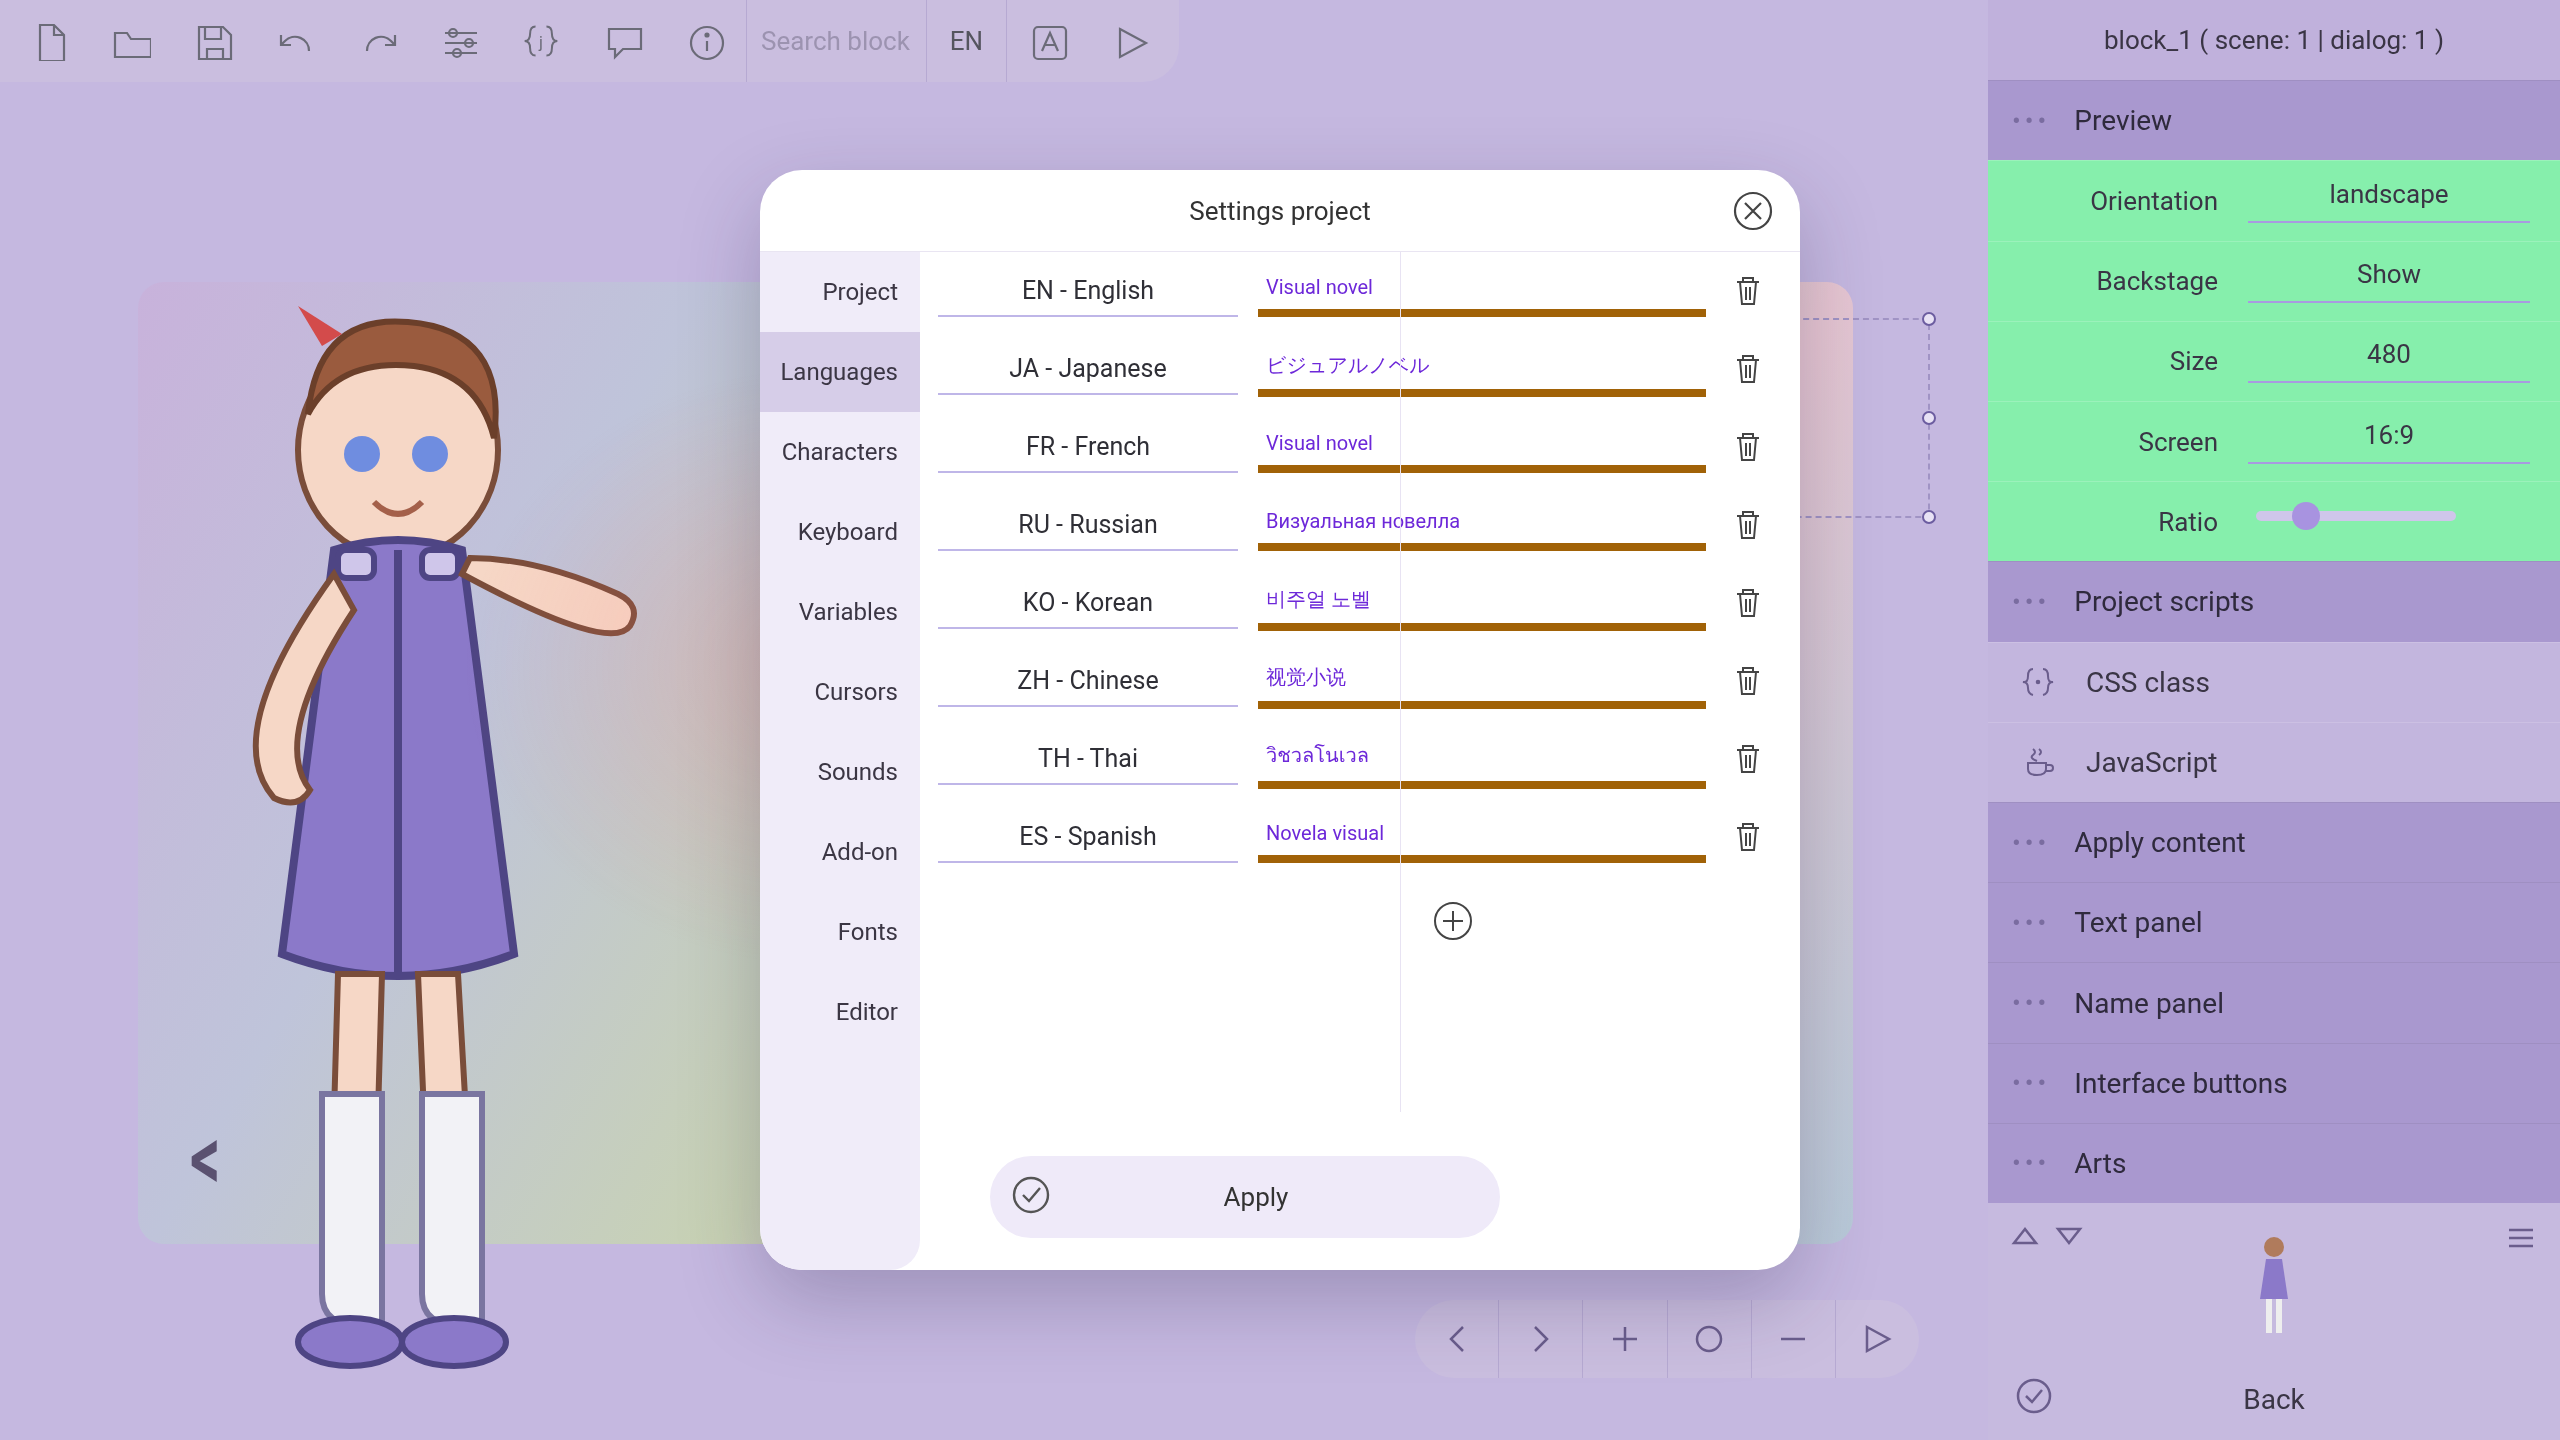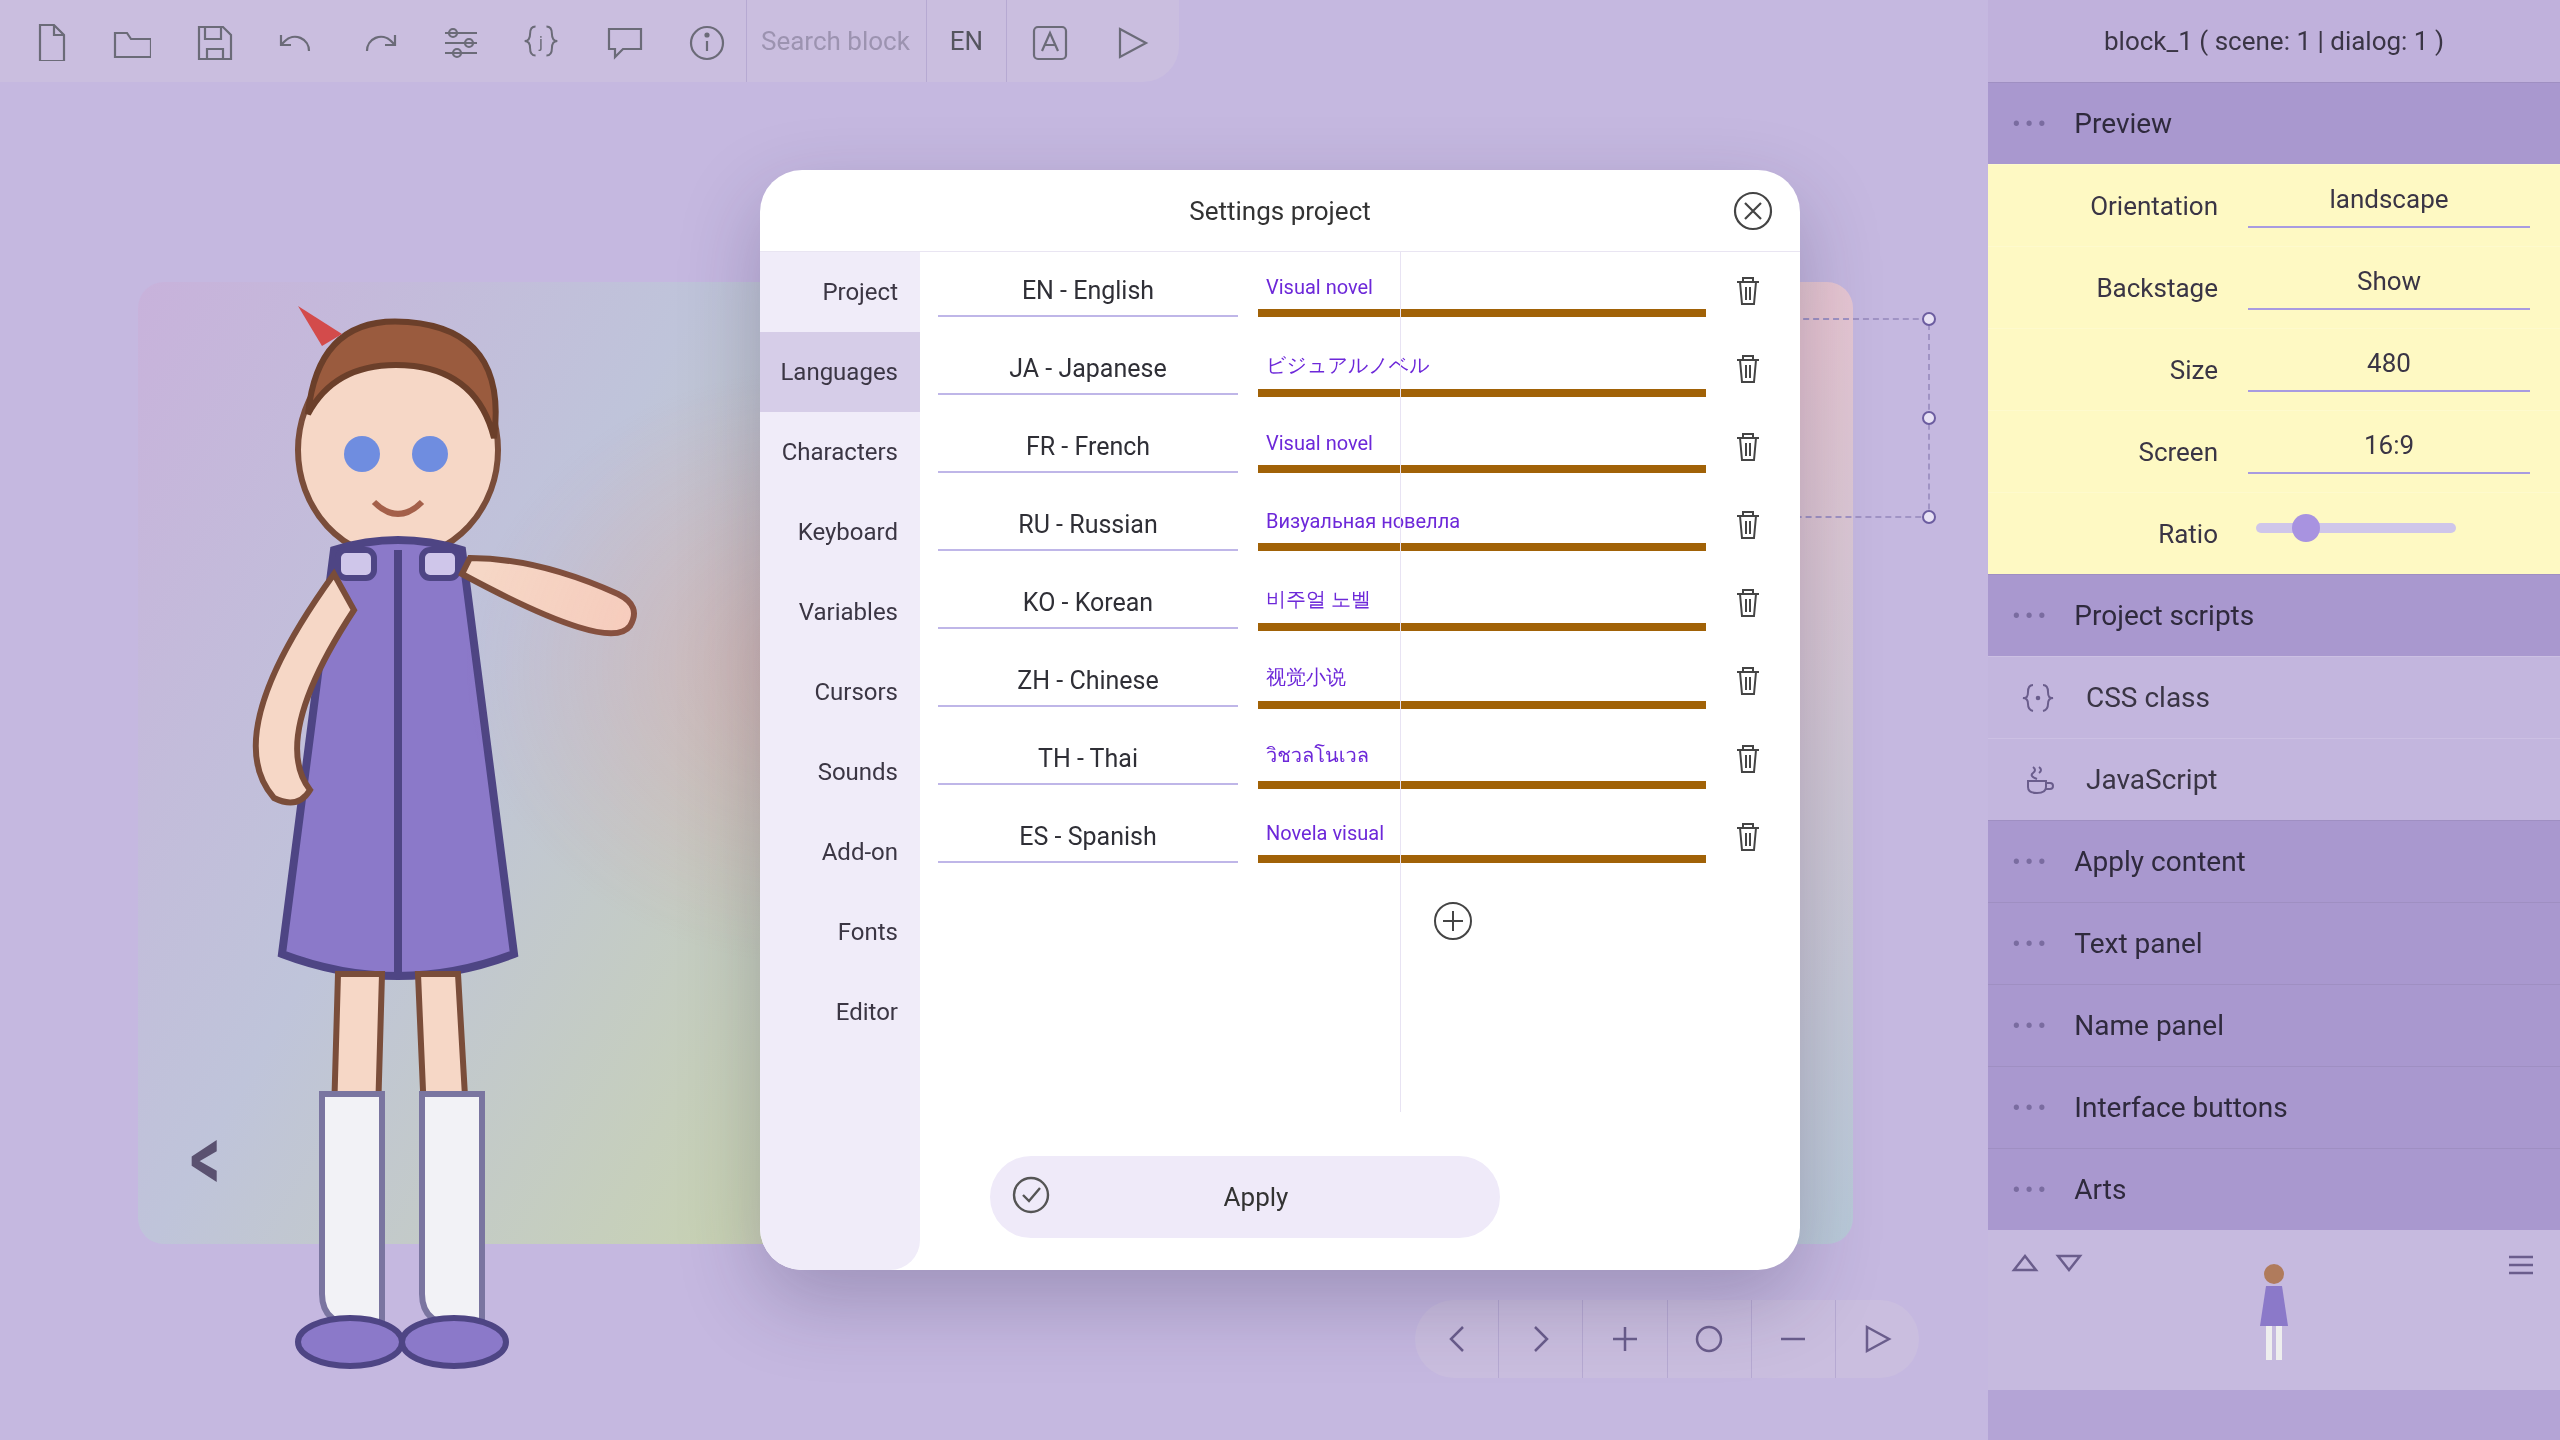"Orientation" .sb-row { background: #fef9c3 -> #86efac }
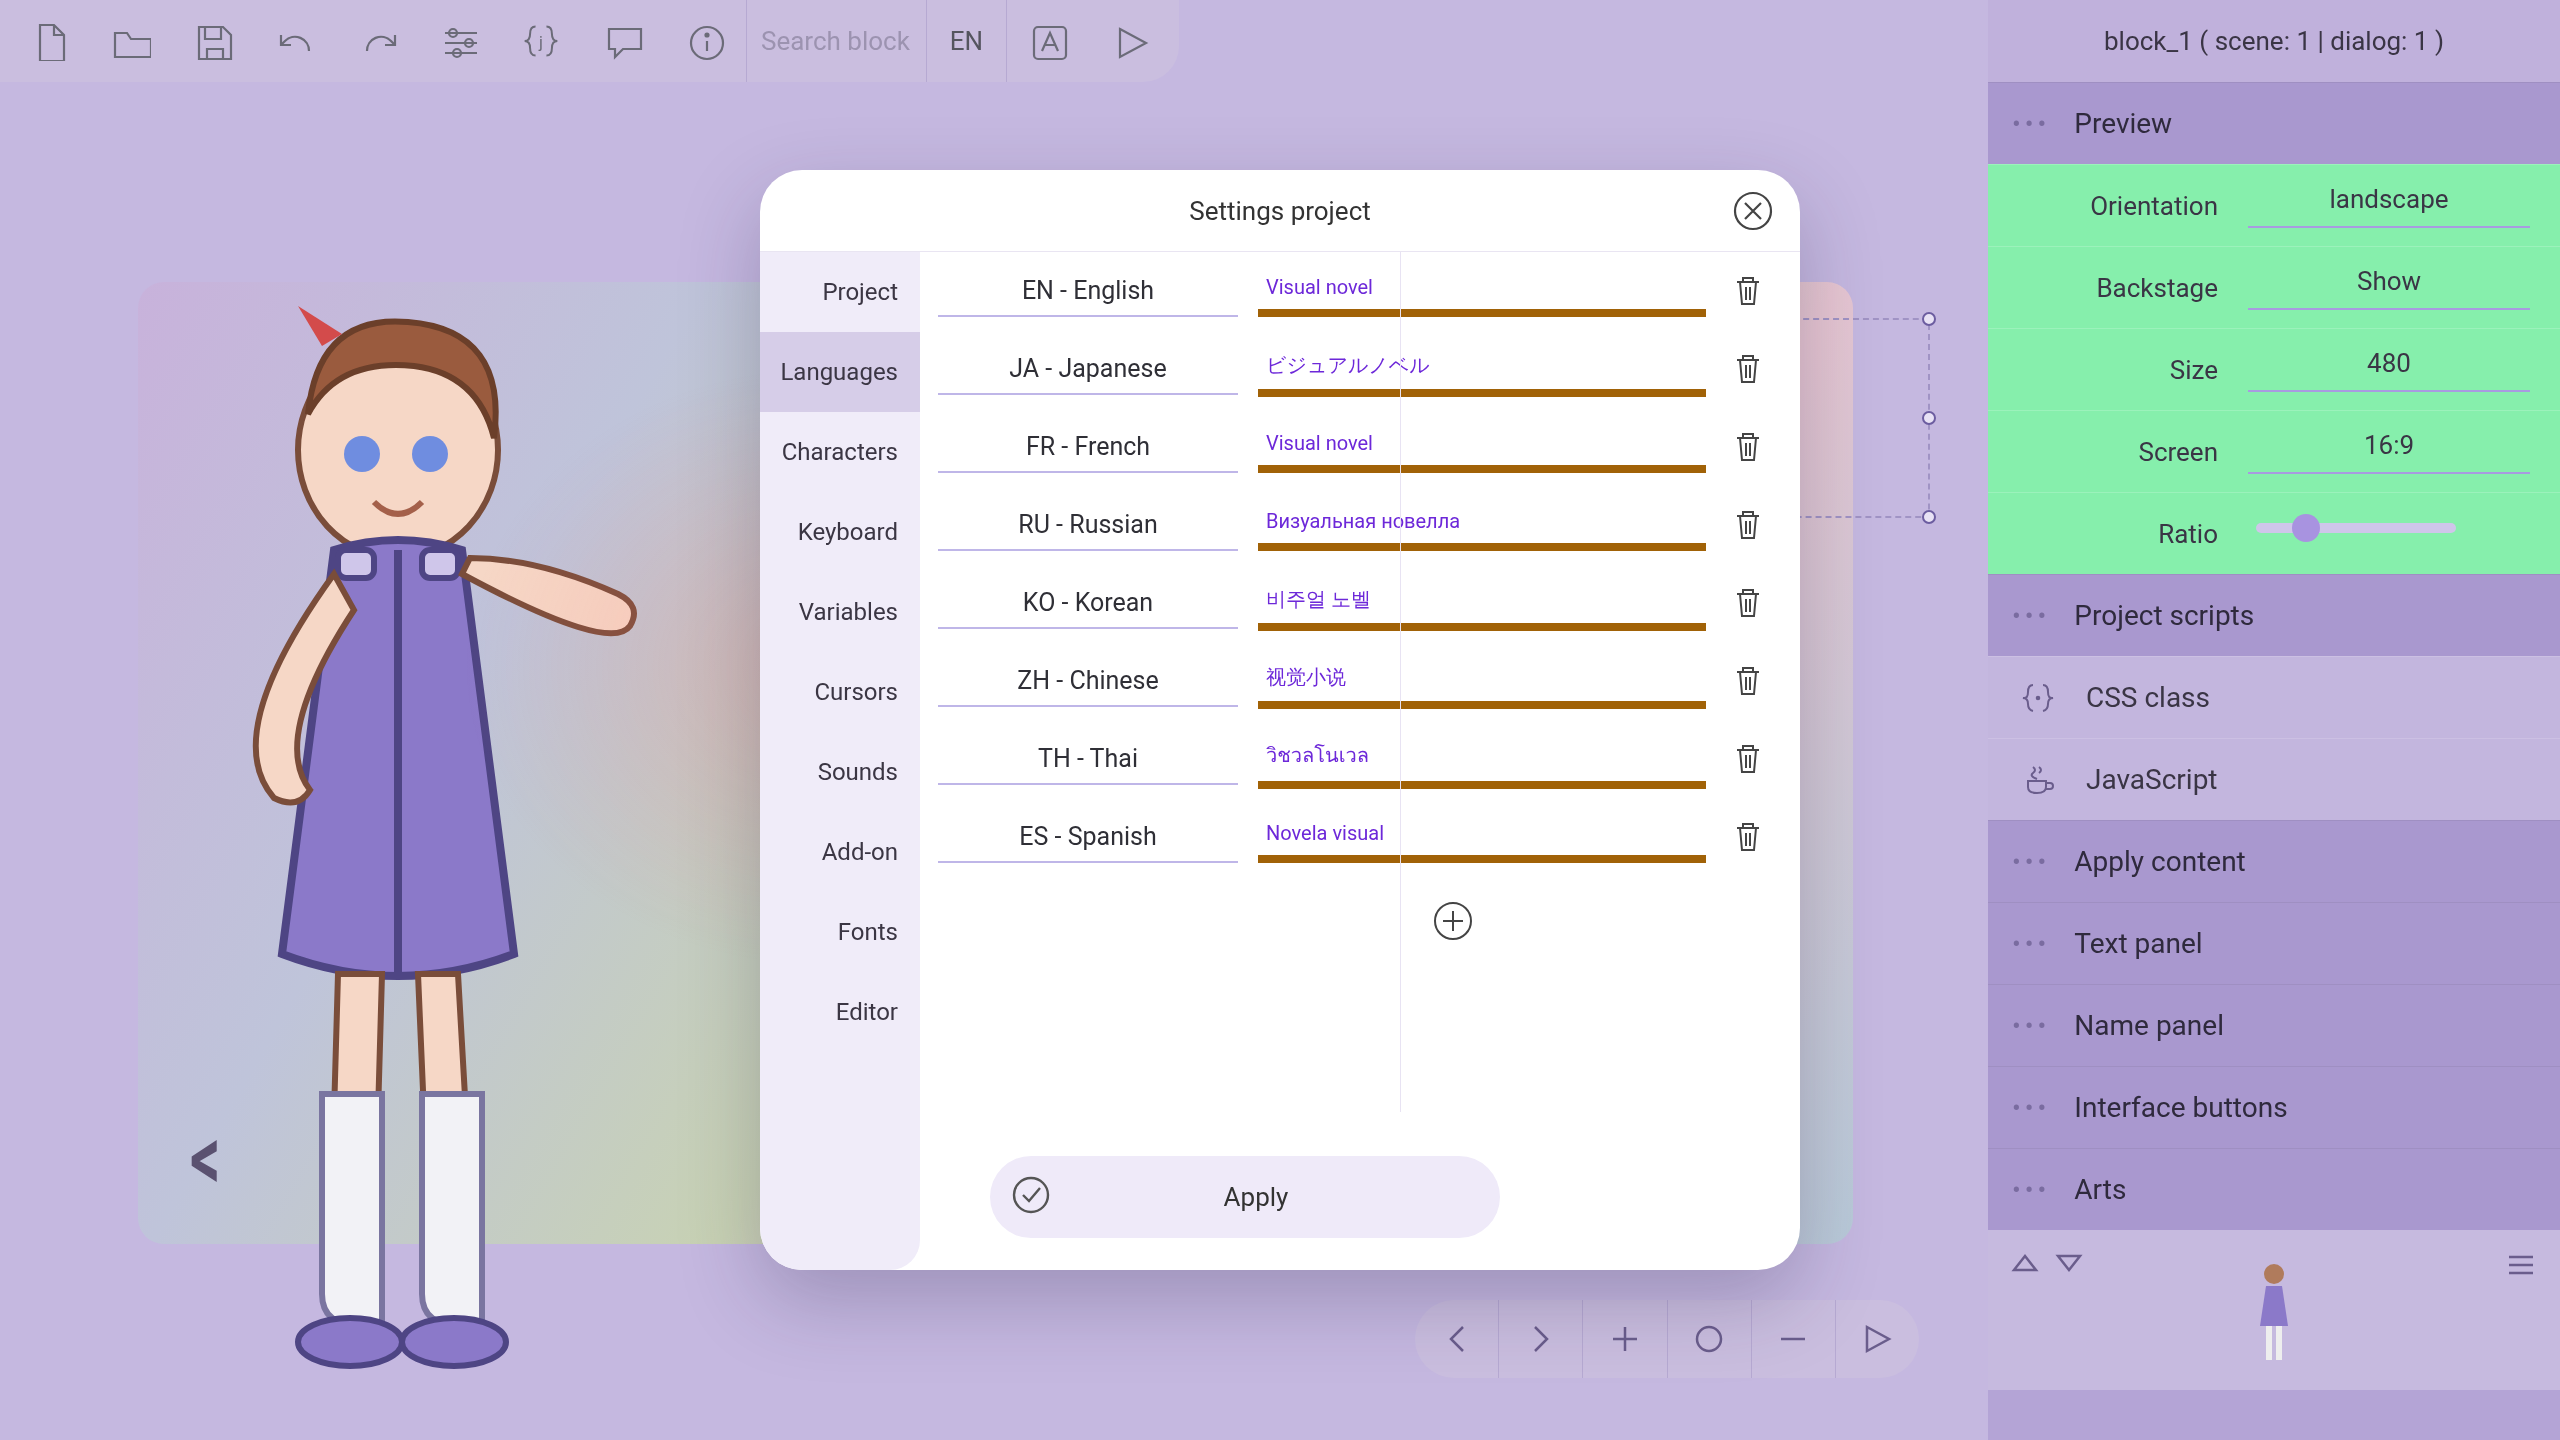"Back" div.sb-back { html: none -> <div> <span><svg> <circle></circle> <path></path> </svg></span> <span>Back</span> </div> }
